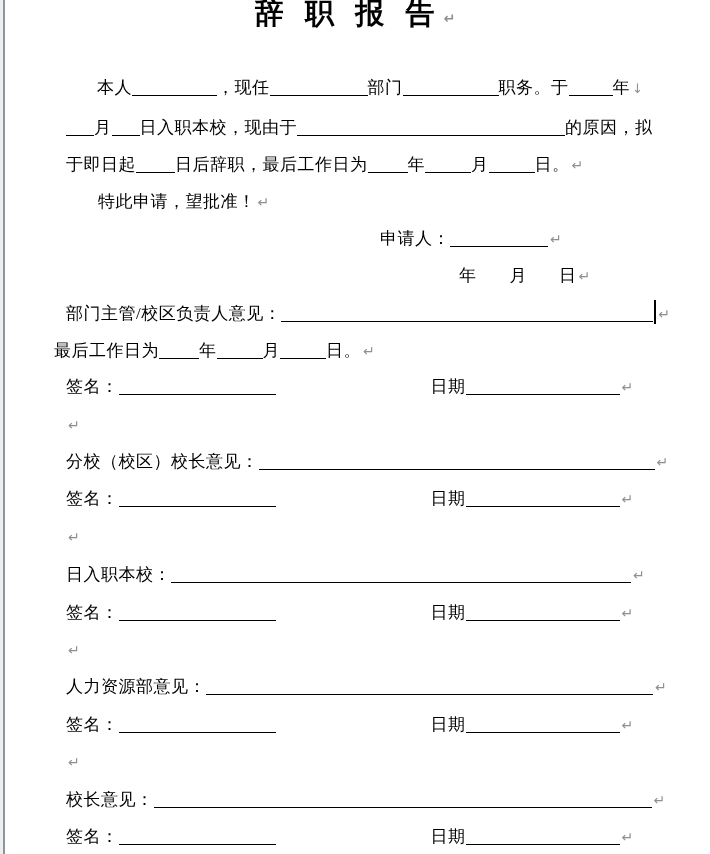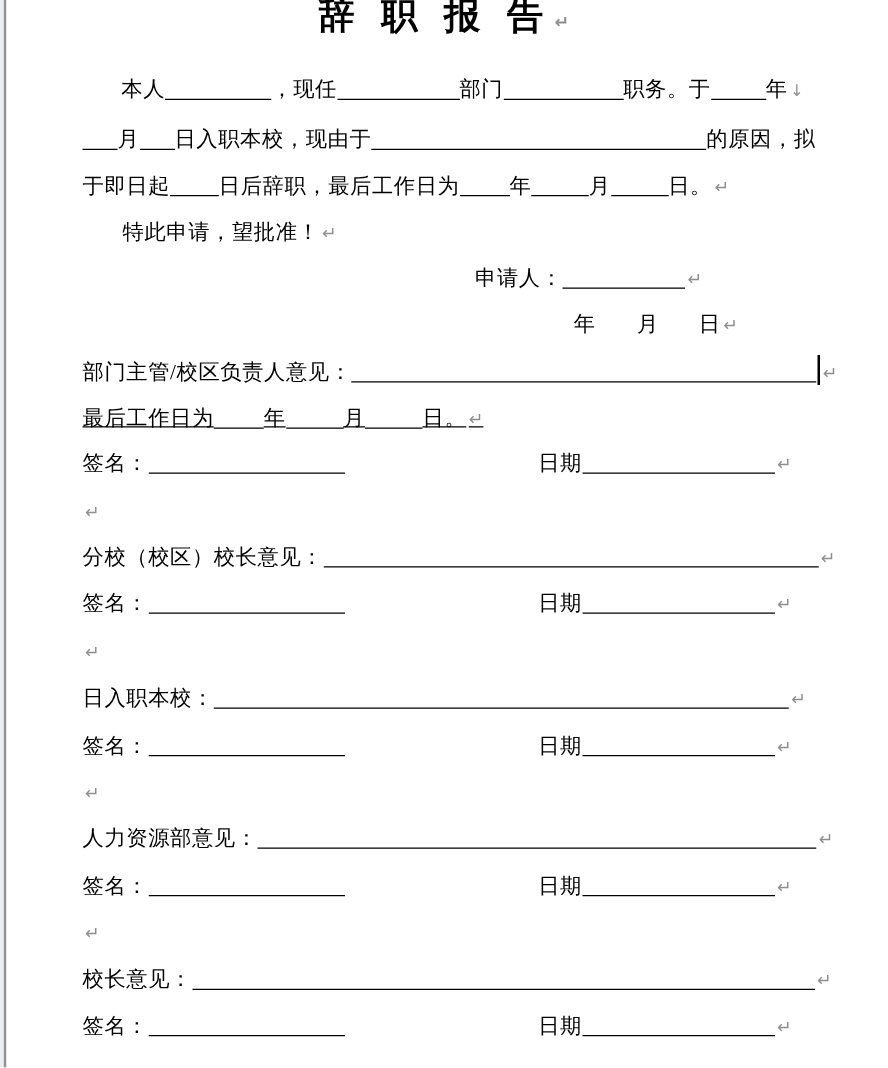"本人 ，现任 部门 职务。于 年" .line { margin-top: none -> 16px }
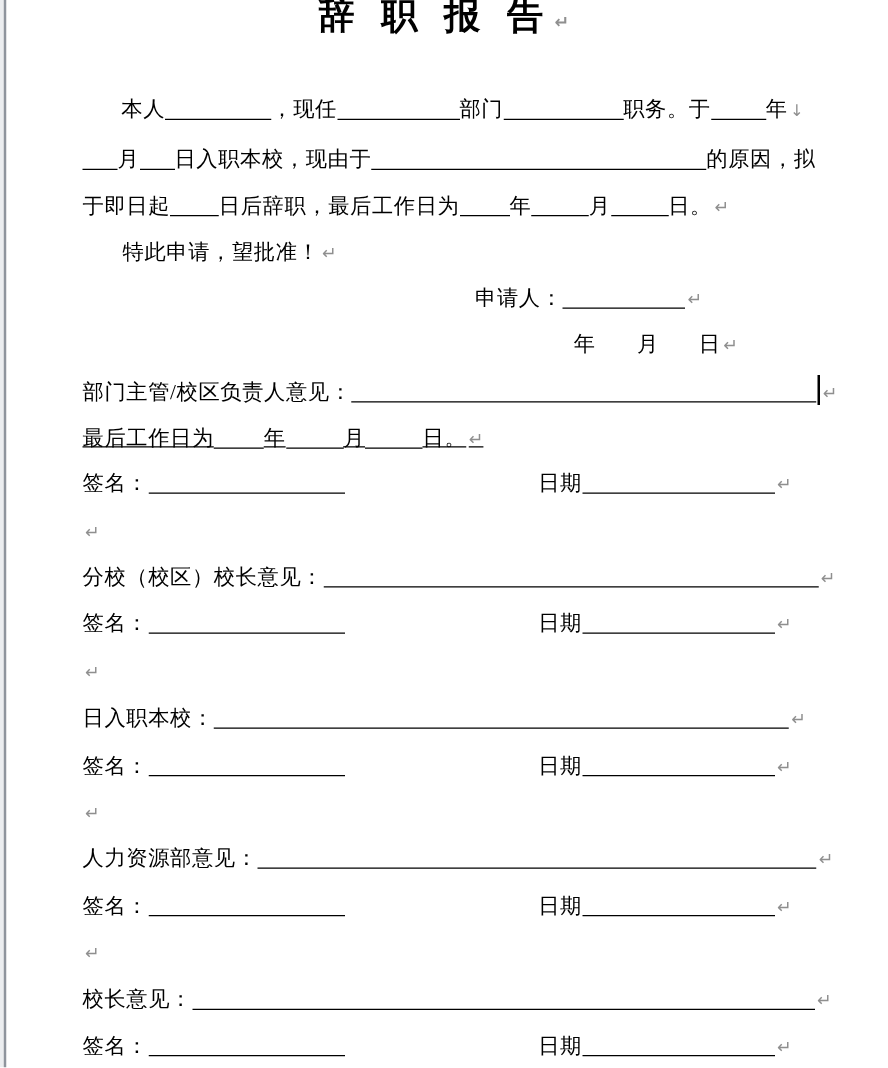"最后工作日为 年 月 日。 ↵" div.line { left: 66px -> 54px; text-decoration: underline -> none }
